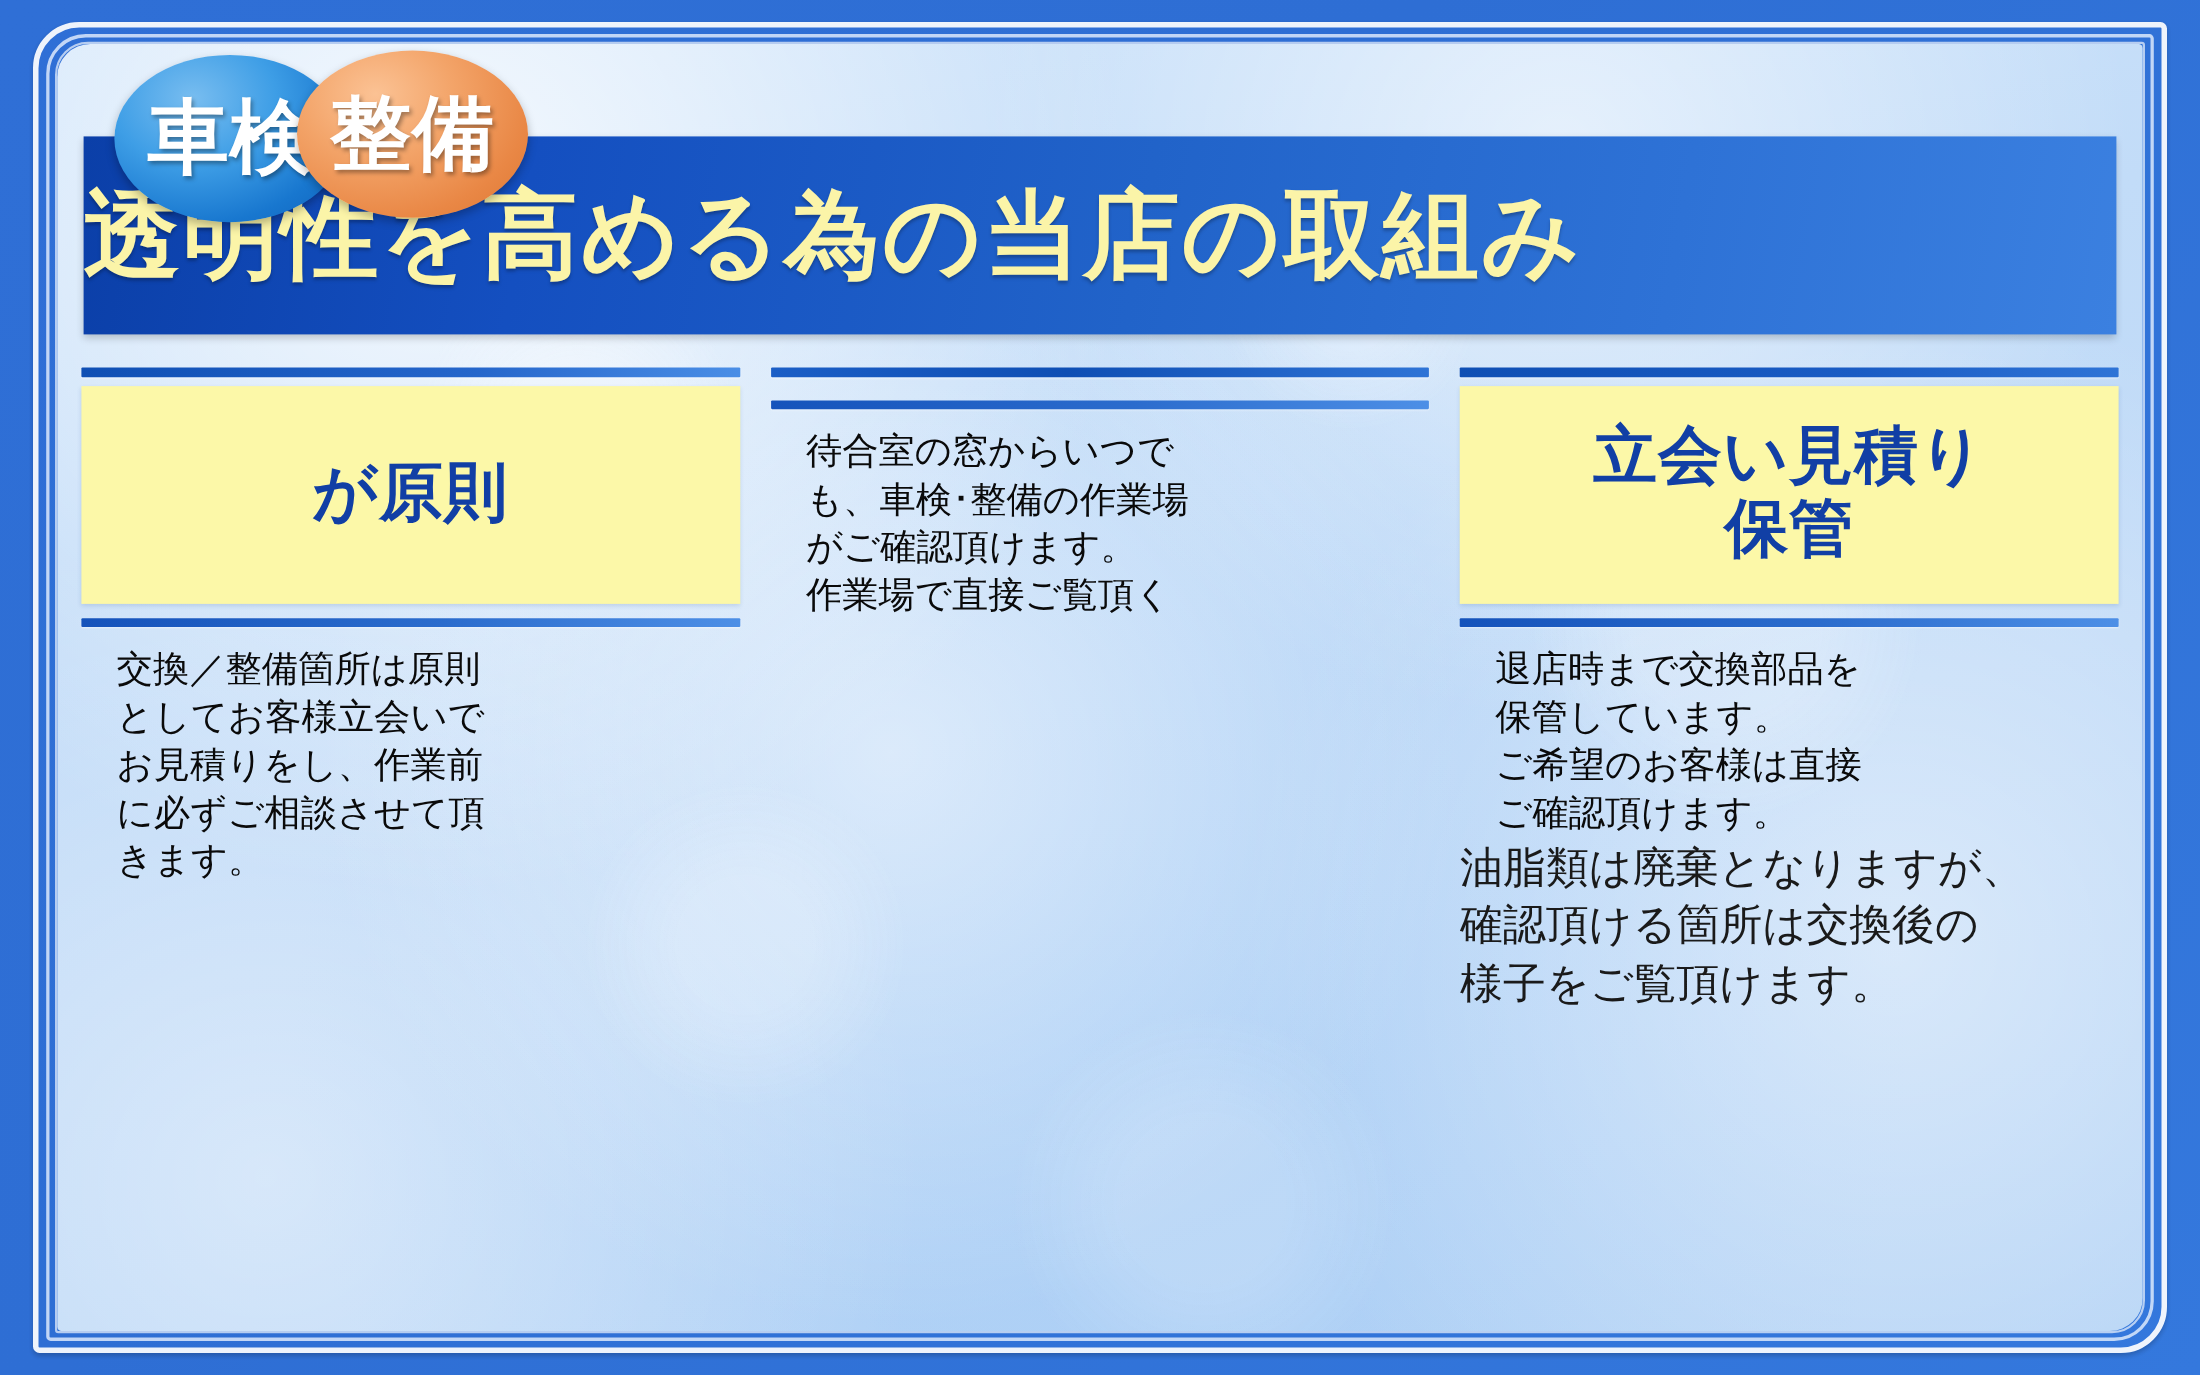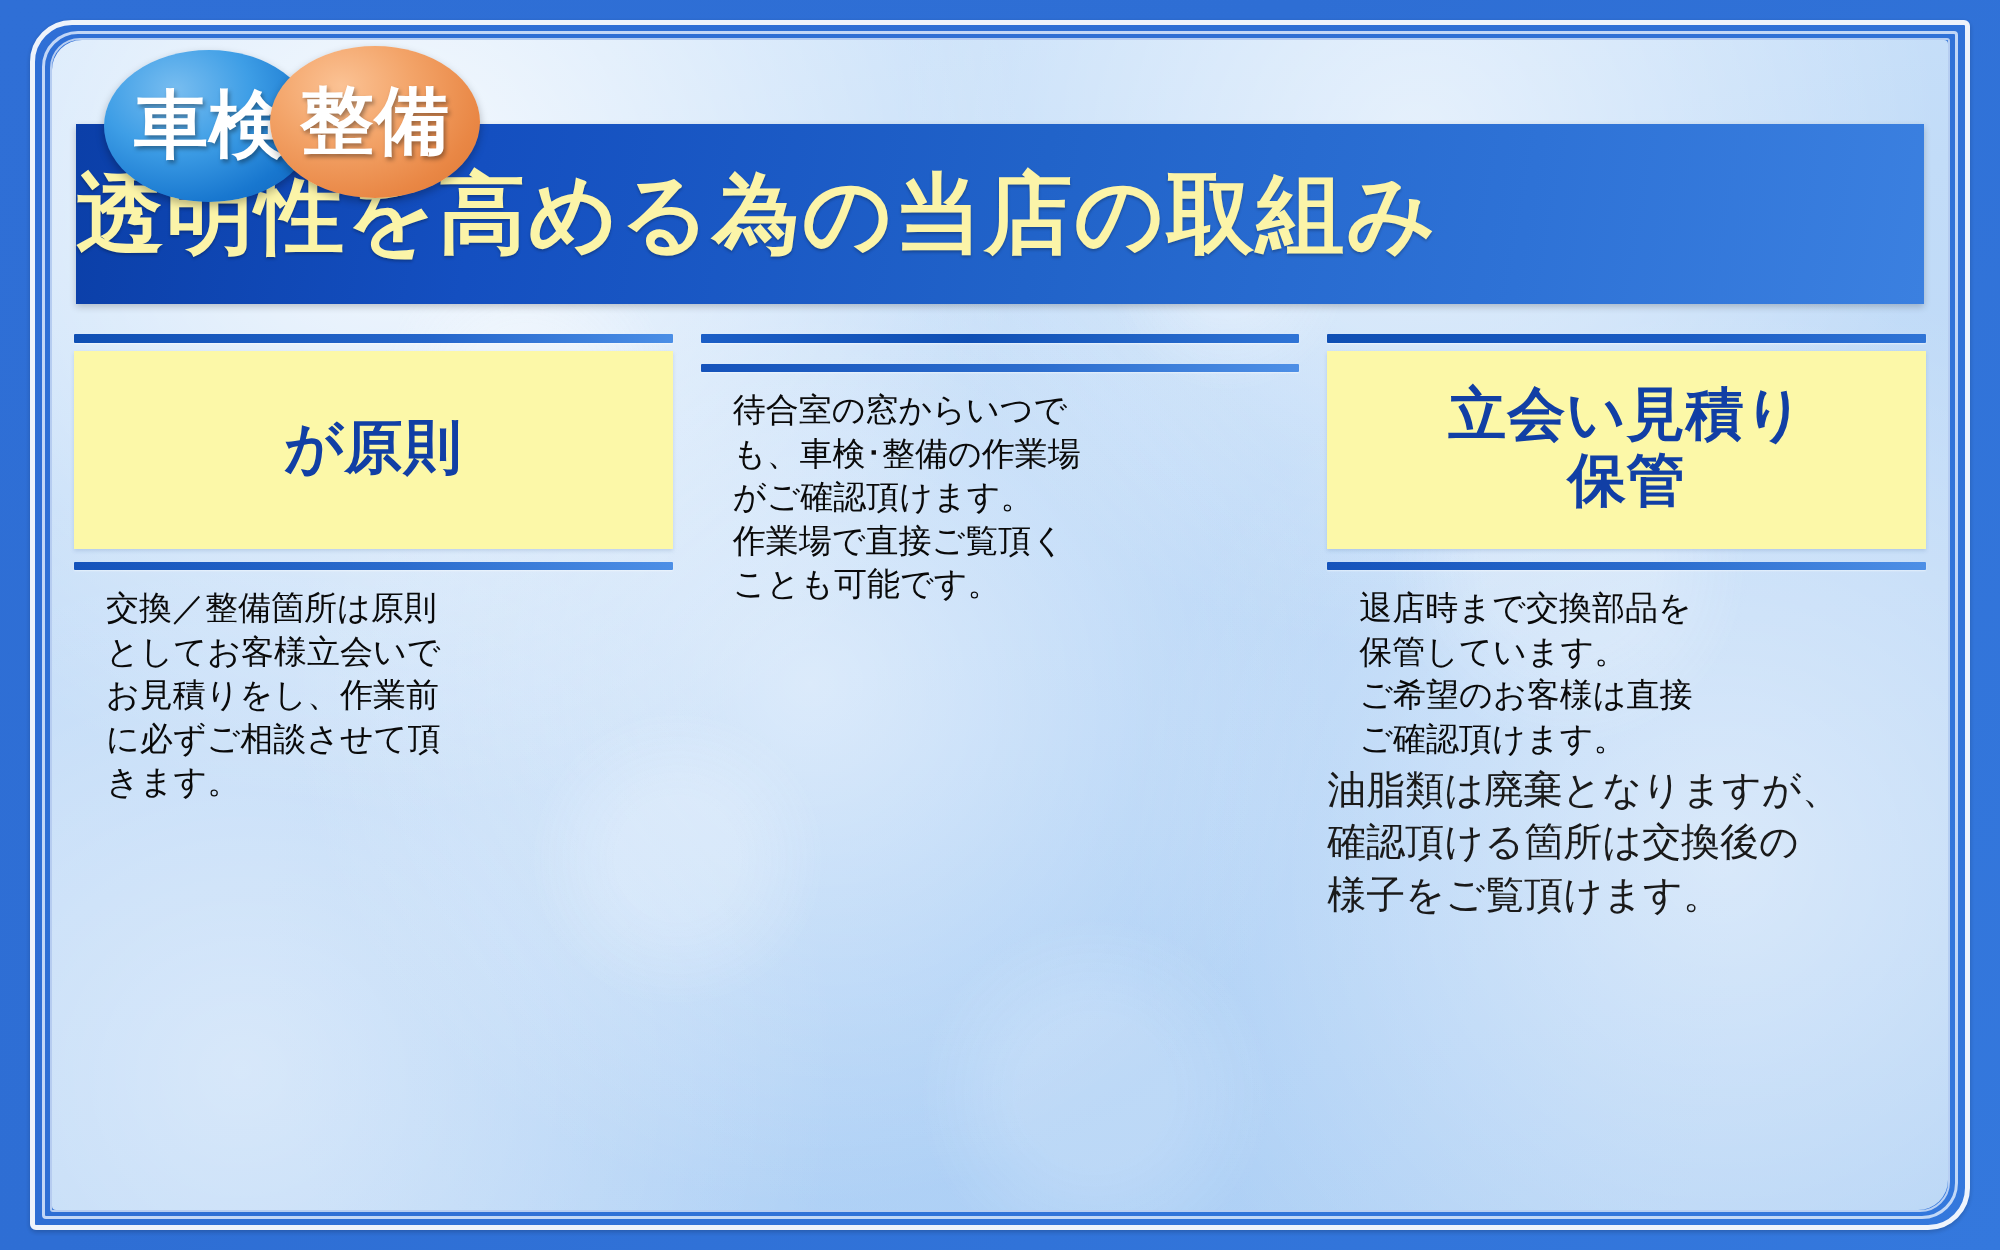"ことも可能です。" div.body-line { html: <div>ことも可能です。</div> -> none }
